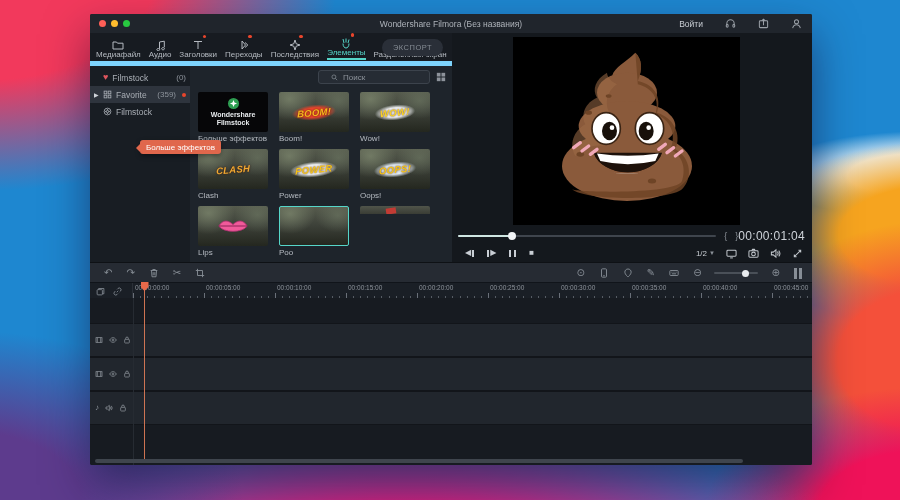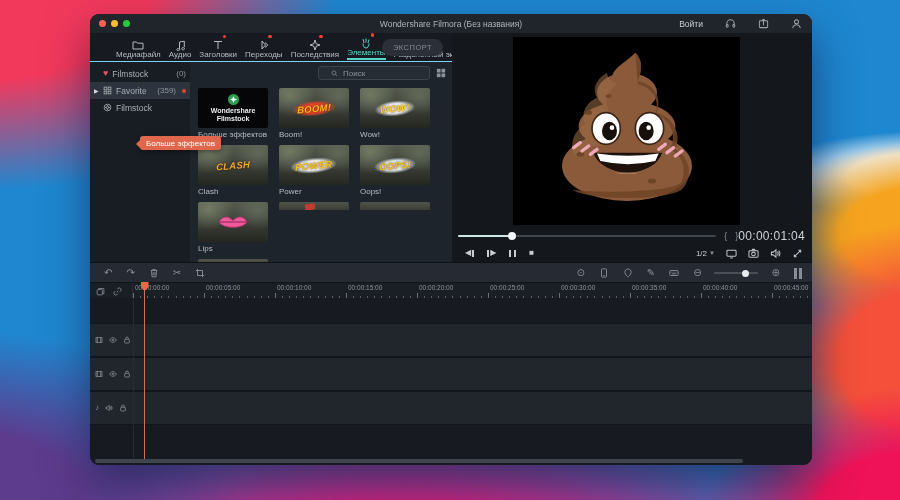"Wondershare Filmora (Без названия)" .win { border-radius: 9px -> 2px }
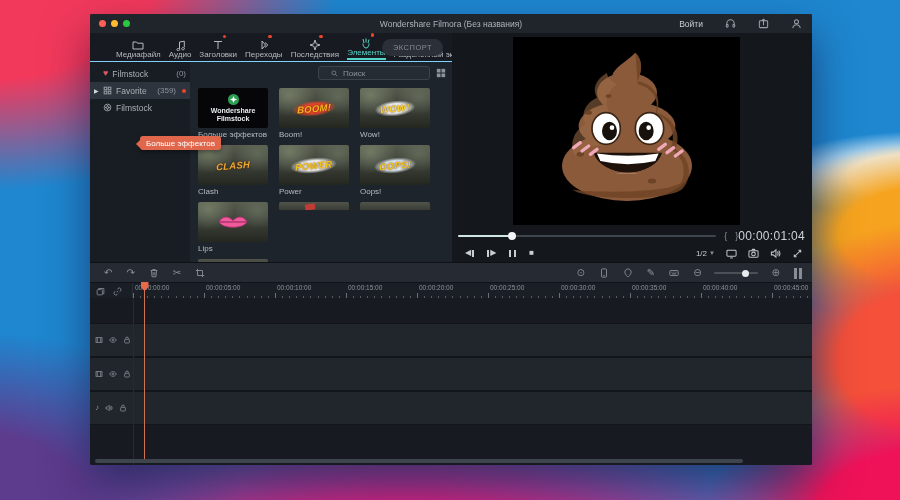"Медиафайл" .tabbar { border-bottom: 1px solid #7dd3fc -> 5px solid #7dd3fc; padding-left: 22px -> 2px }
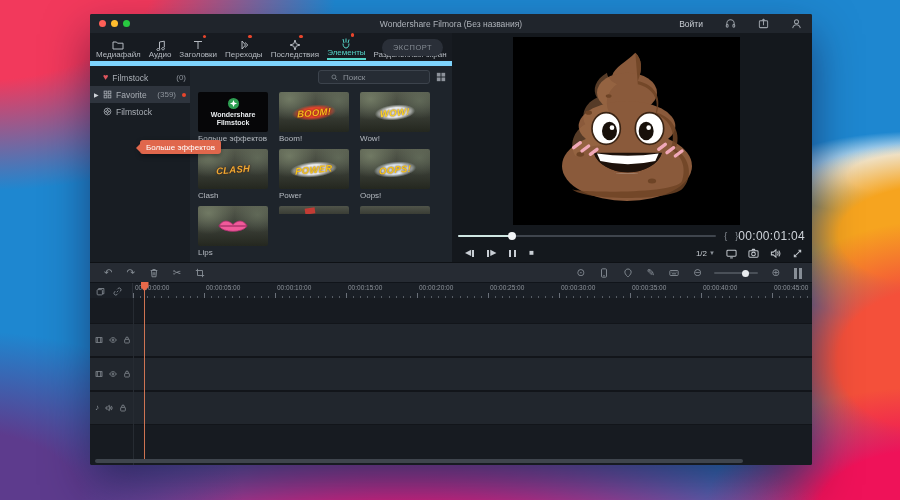"Poo" div.gitem { html: none -> <div> <div> <svg> <use></use> </svg> </div> <div>Poo</div> </div> }
